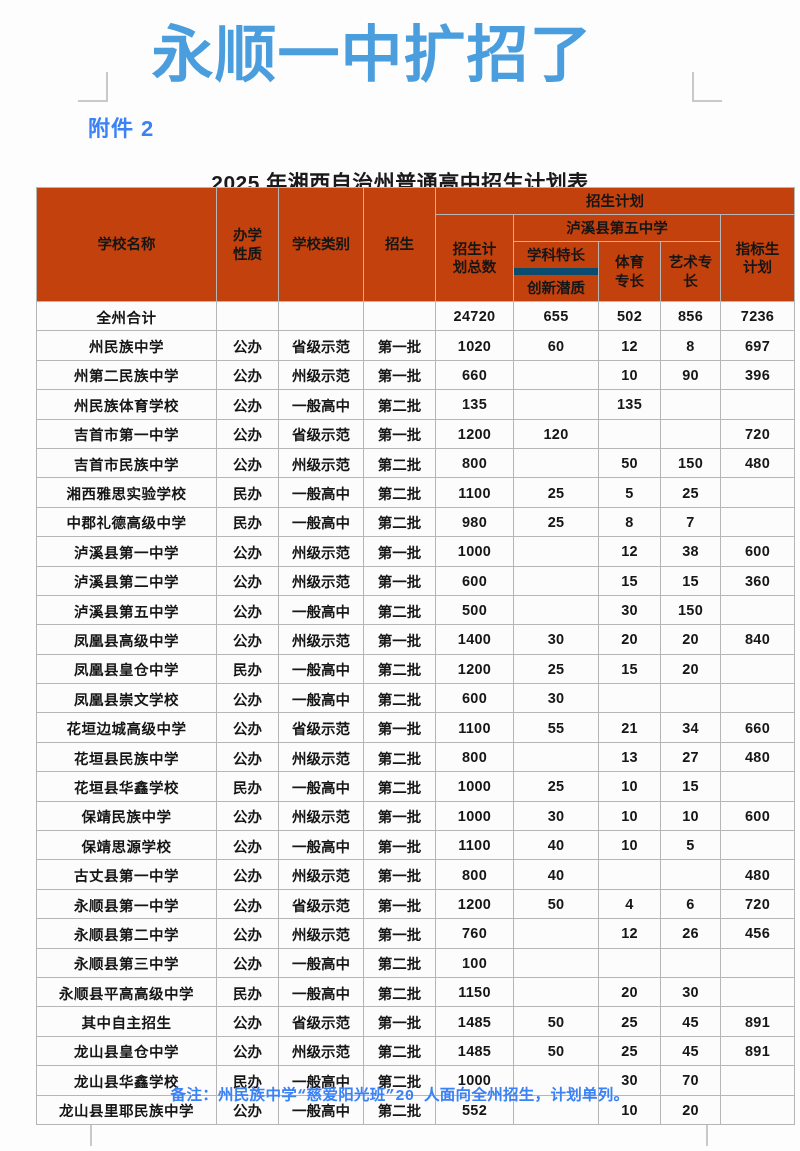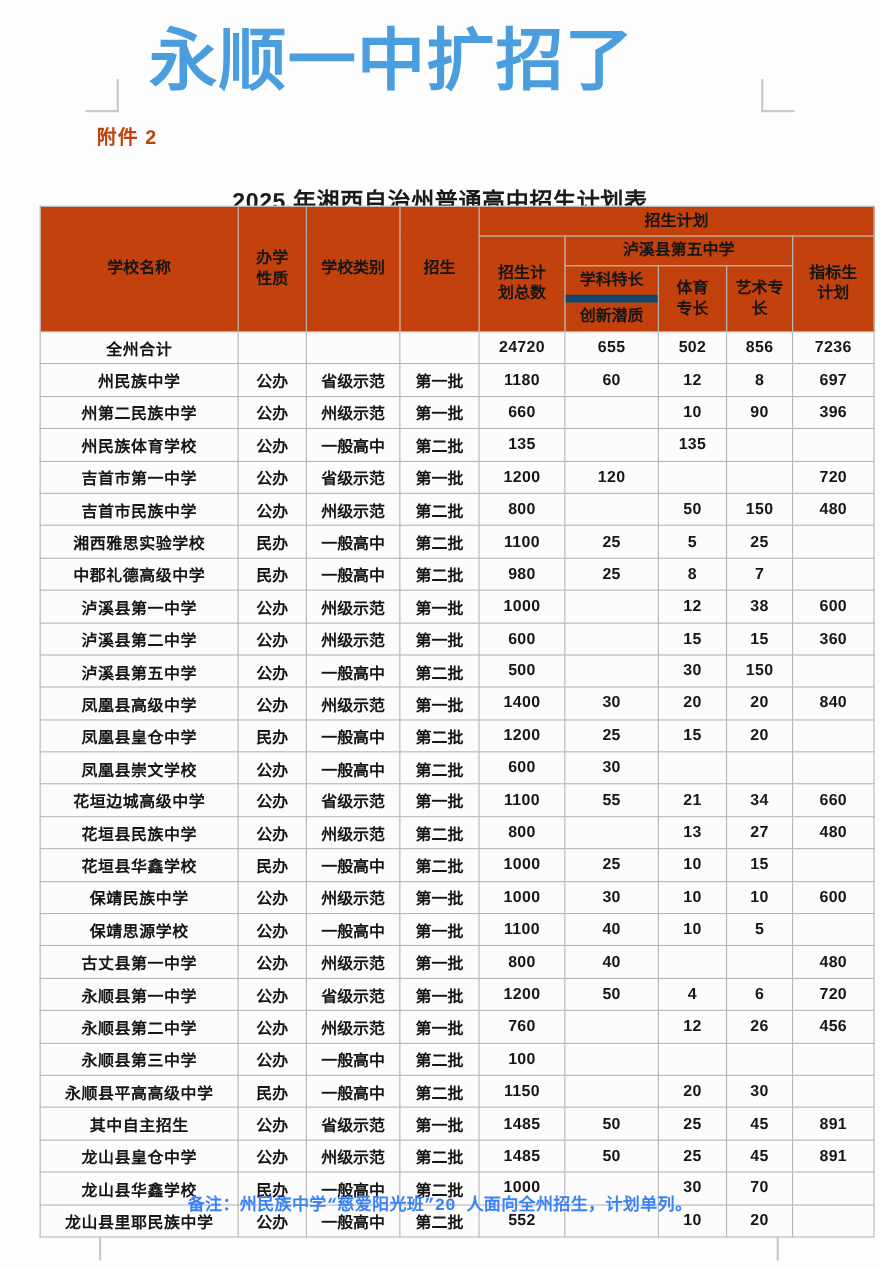"永顺一中扩招了" .banner { left: 0 -> 16px }
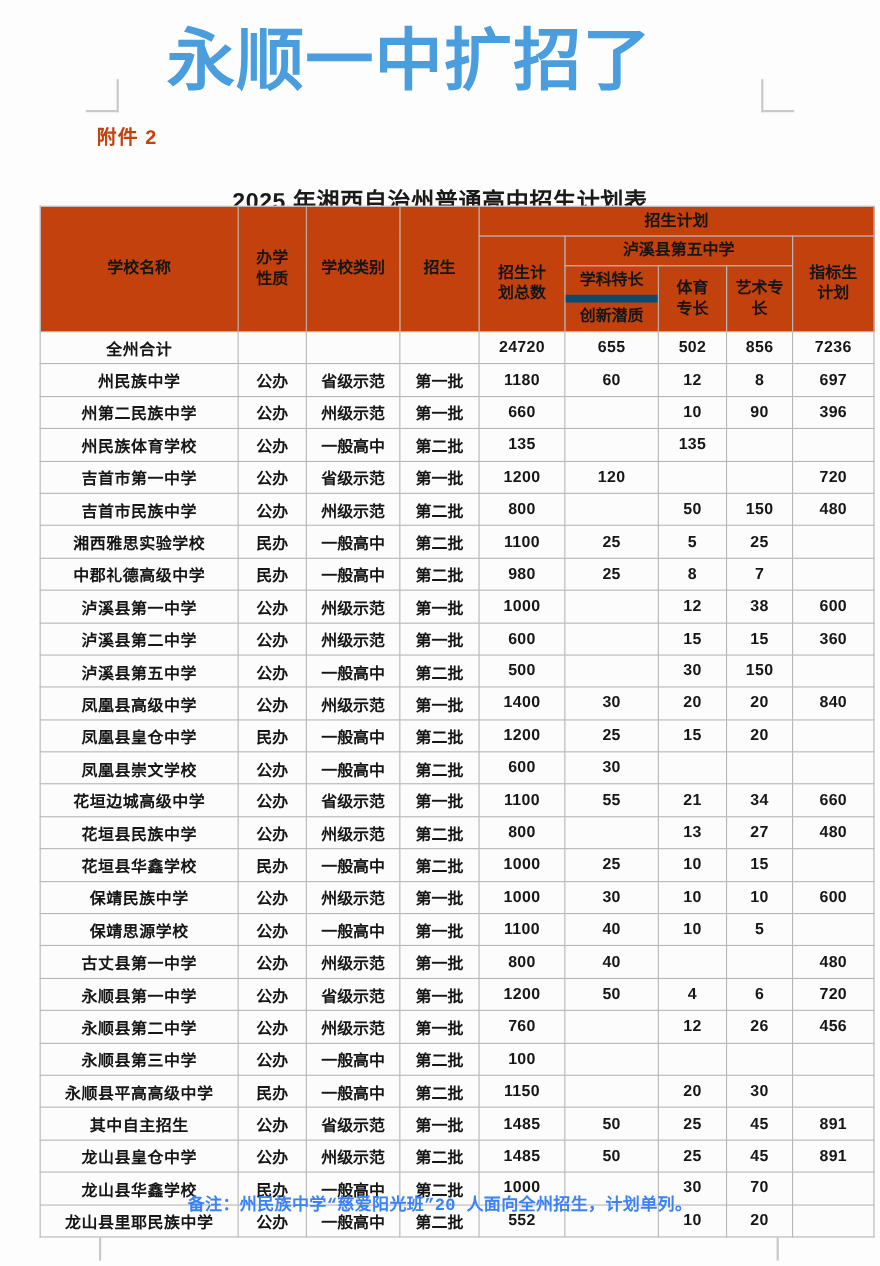"附件 2" .attachment { color: #c2410c -> #3b82f6; font-size: 18px -> 22px }
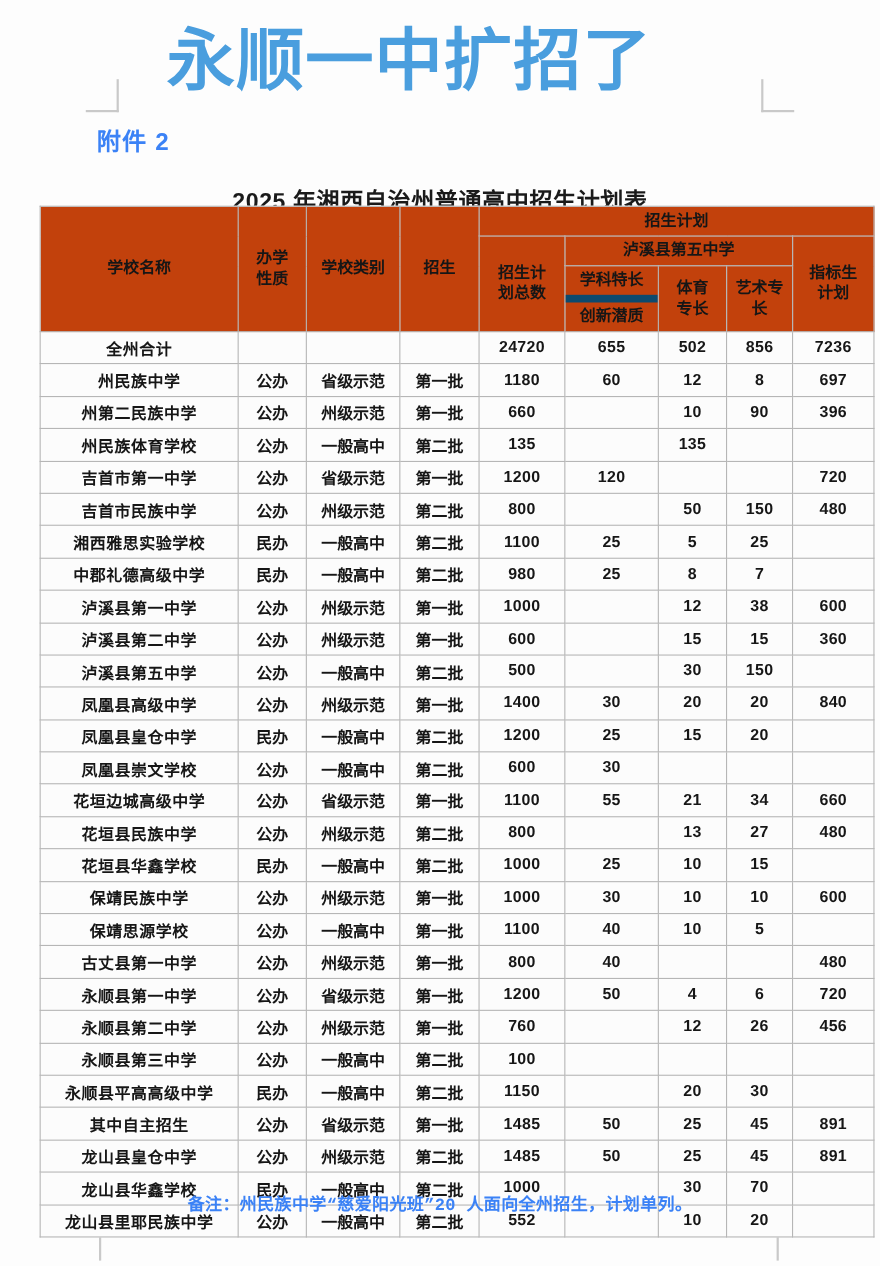"1180" td.num { text: 1180 -> 1020 }
